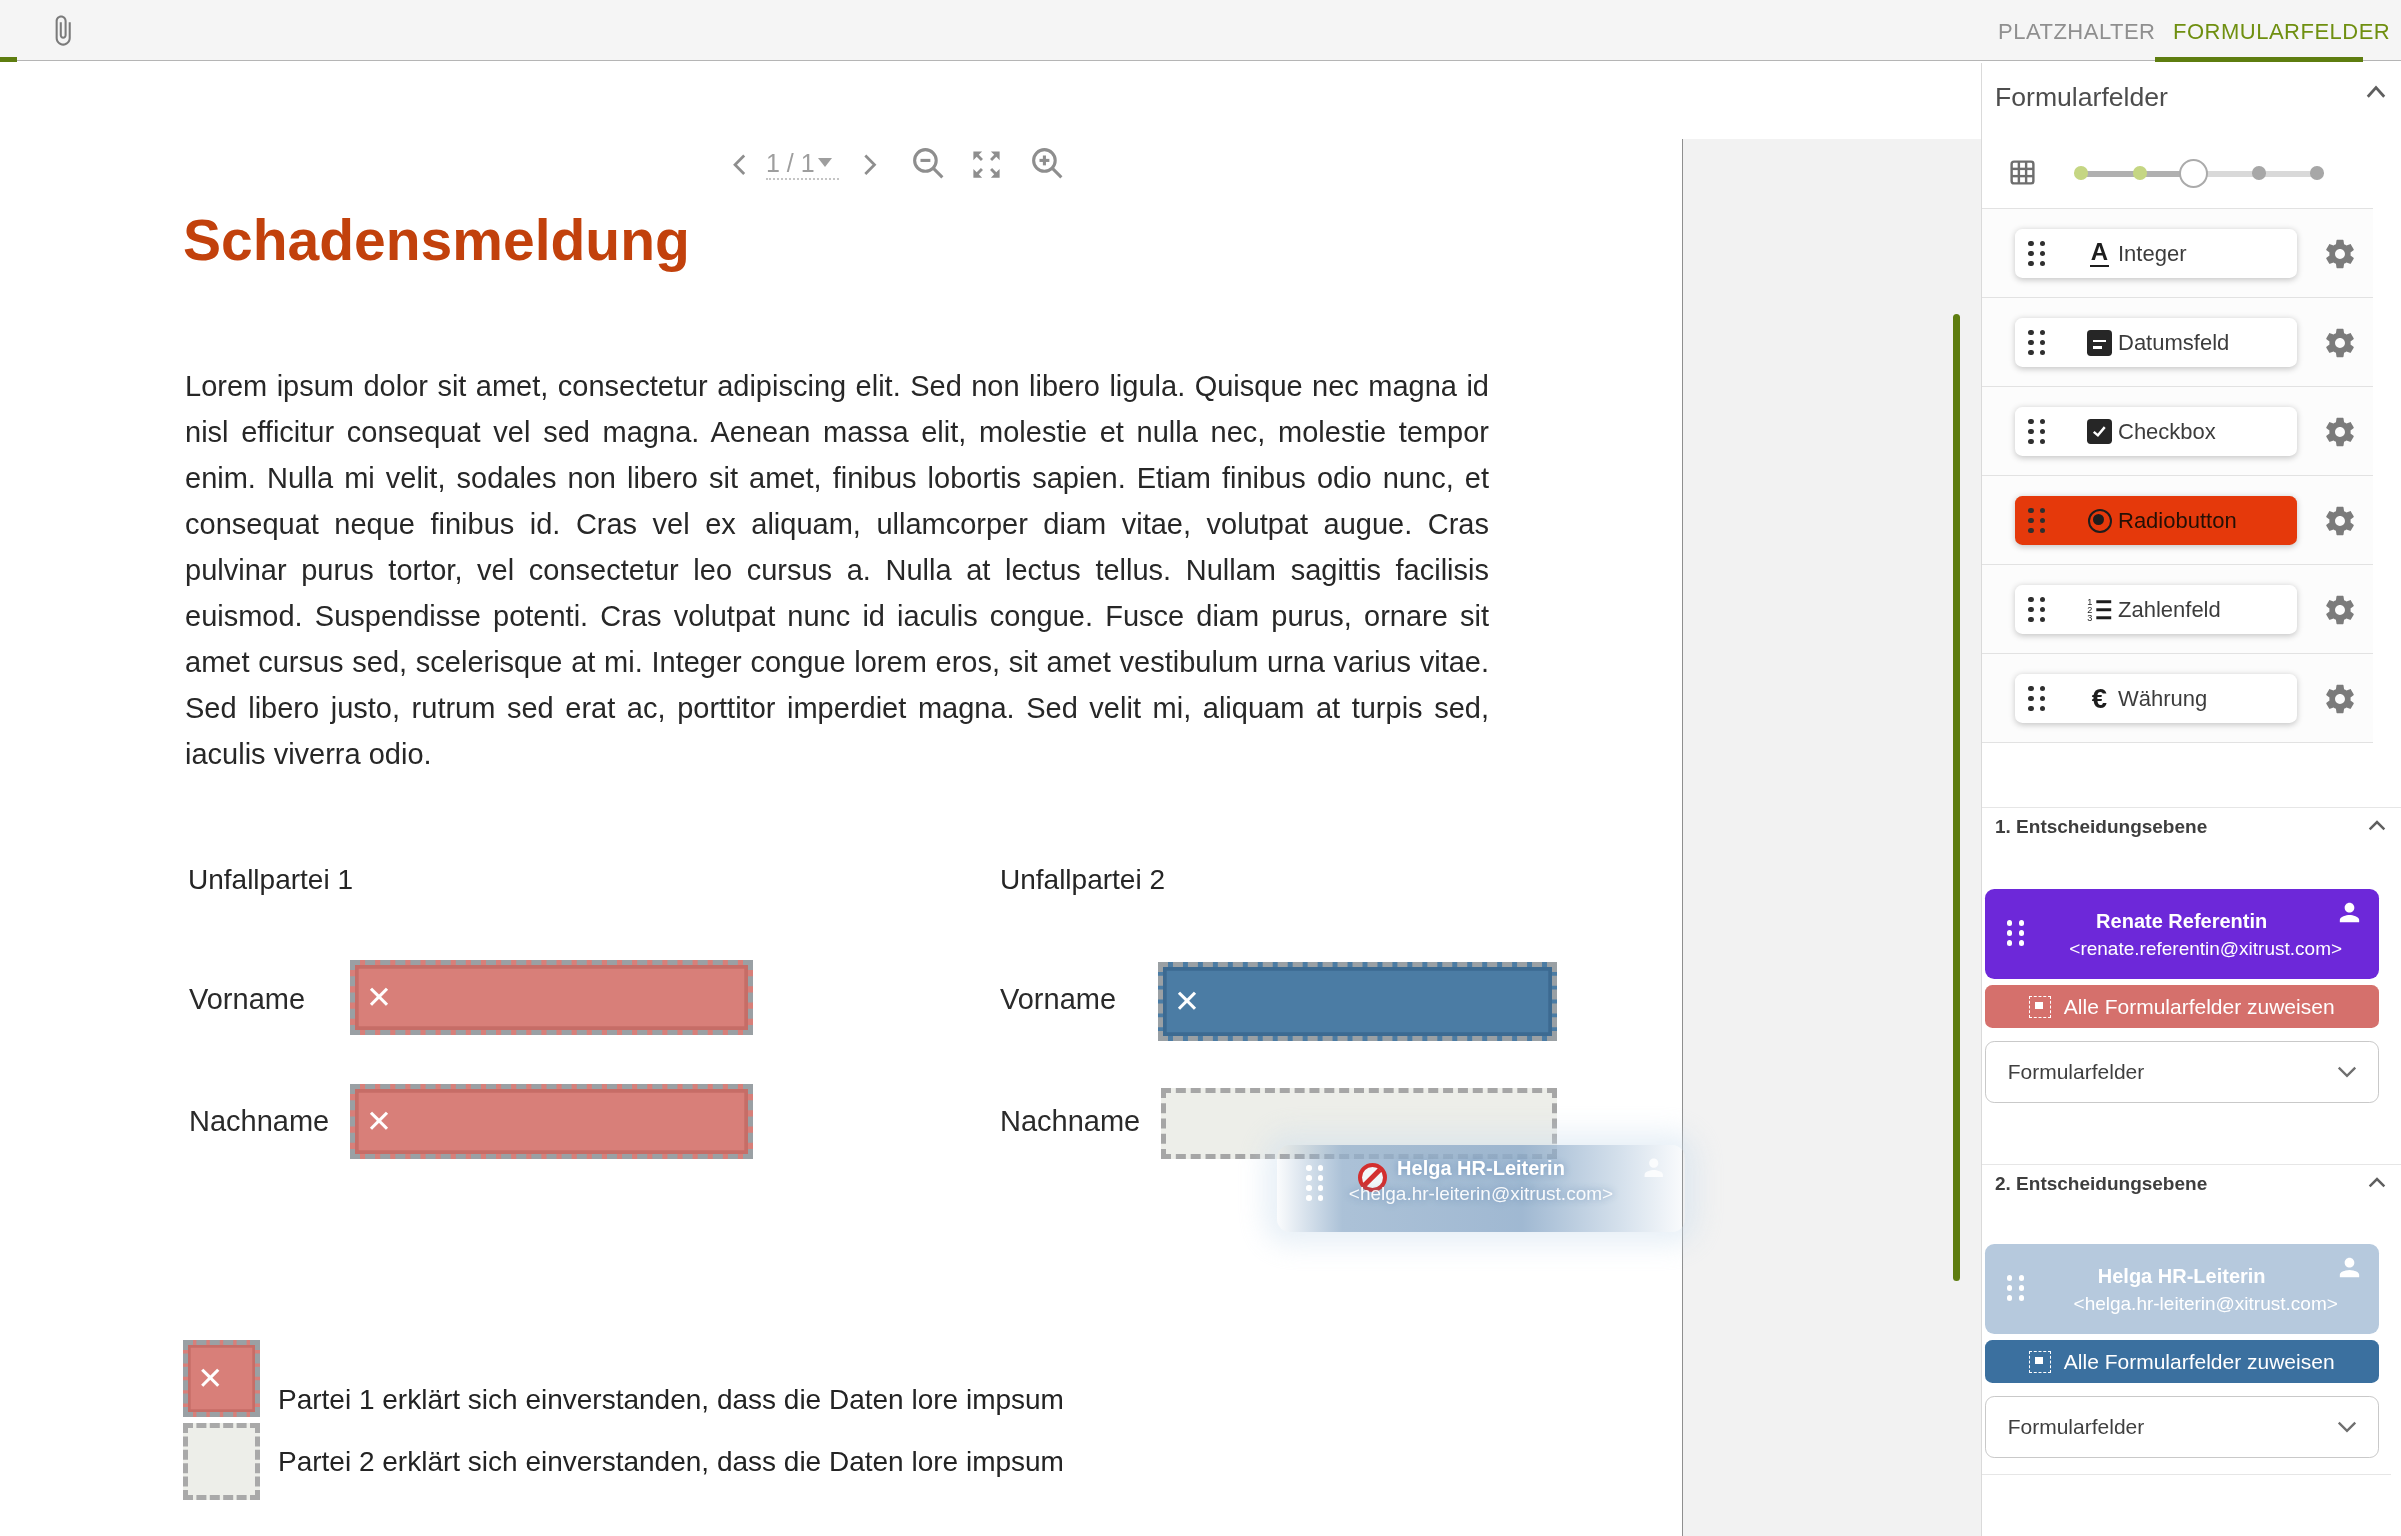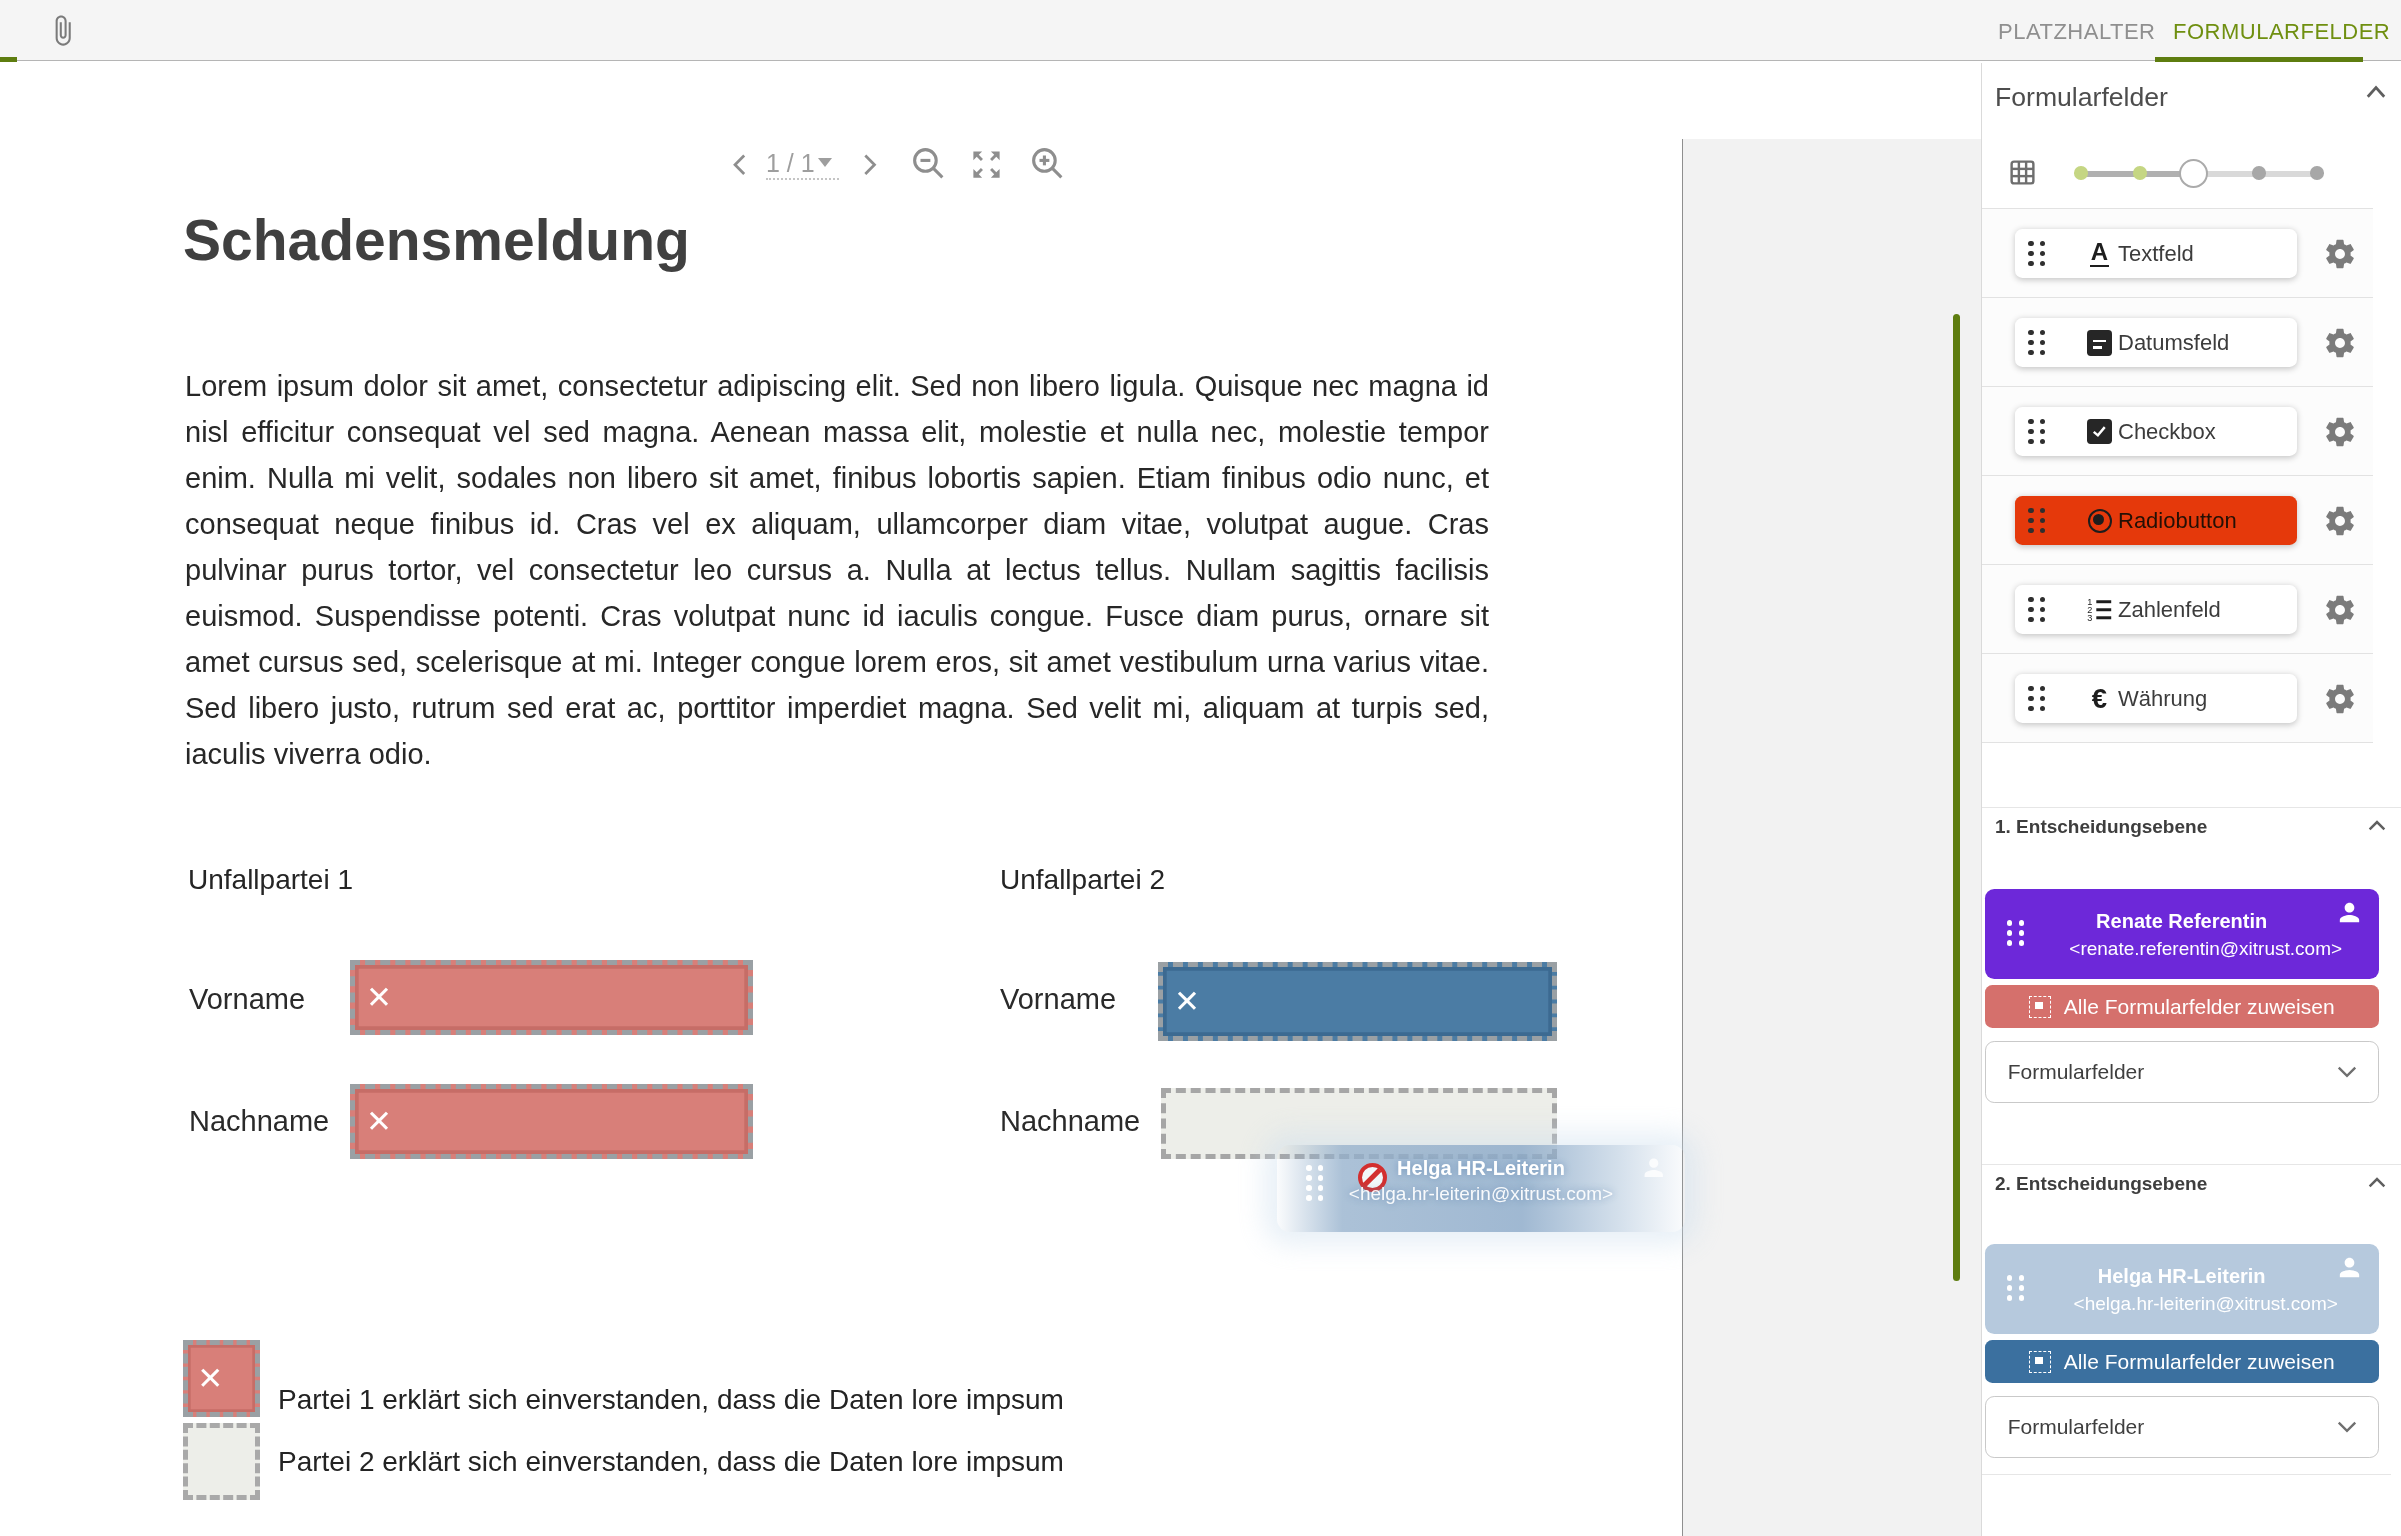"Schadensmeldung" .doc-title { color: #404040 -> #c2410c }
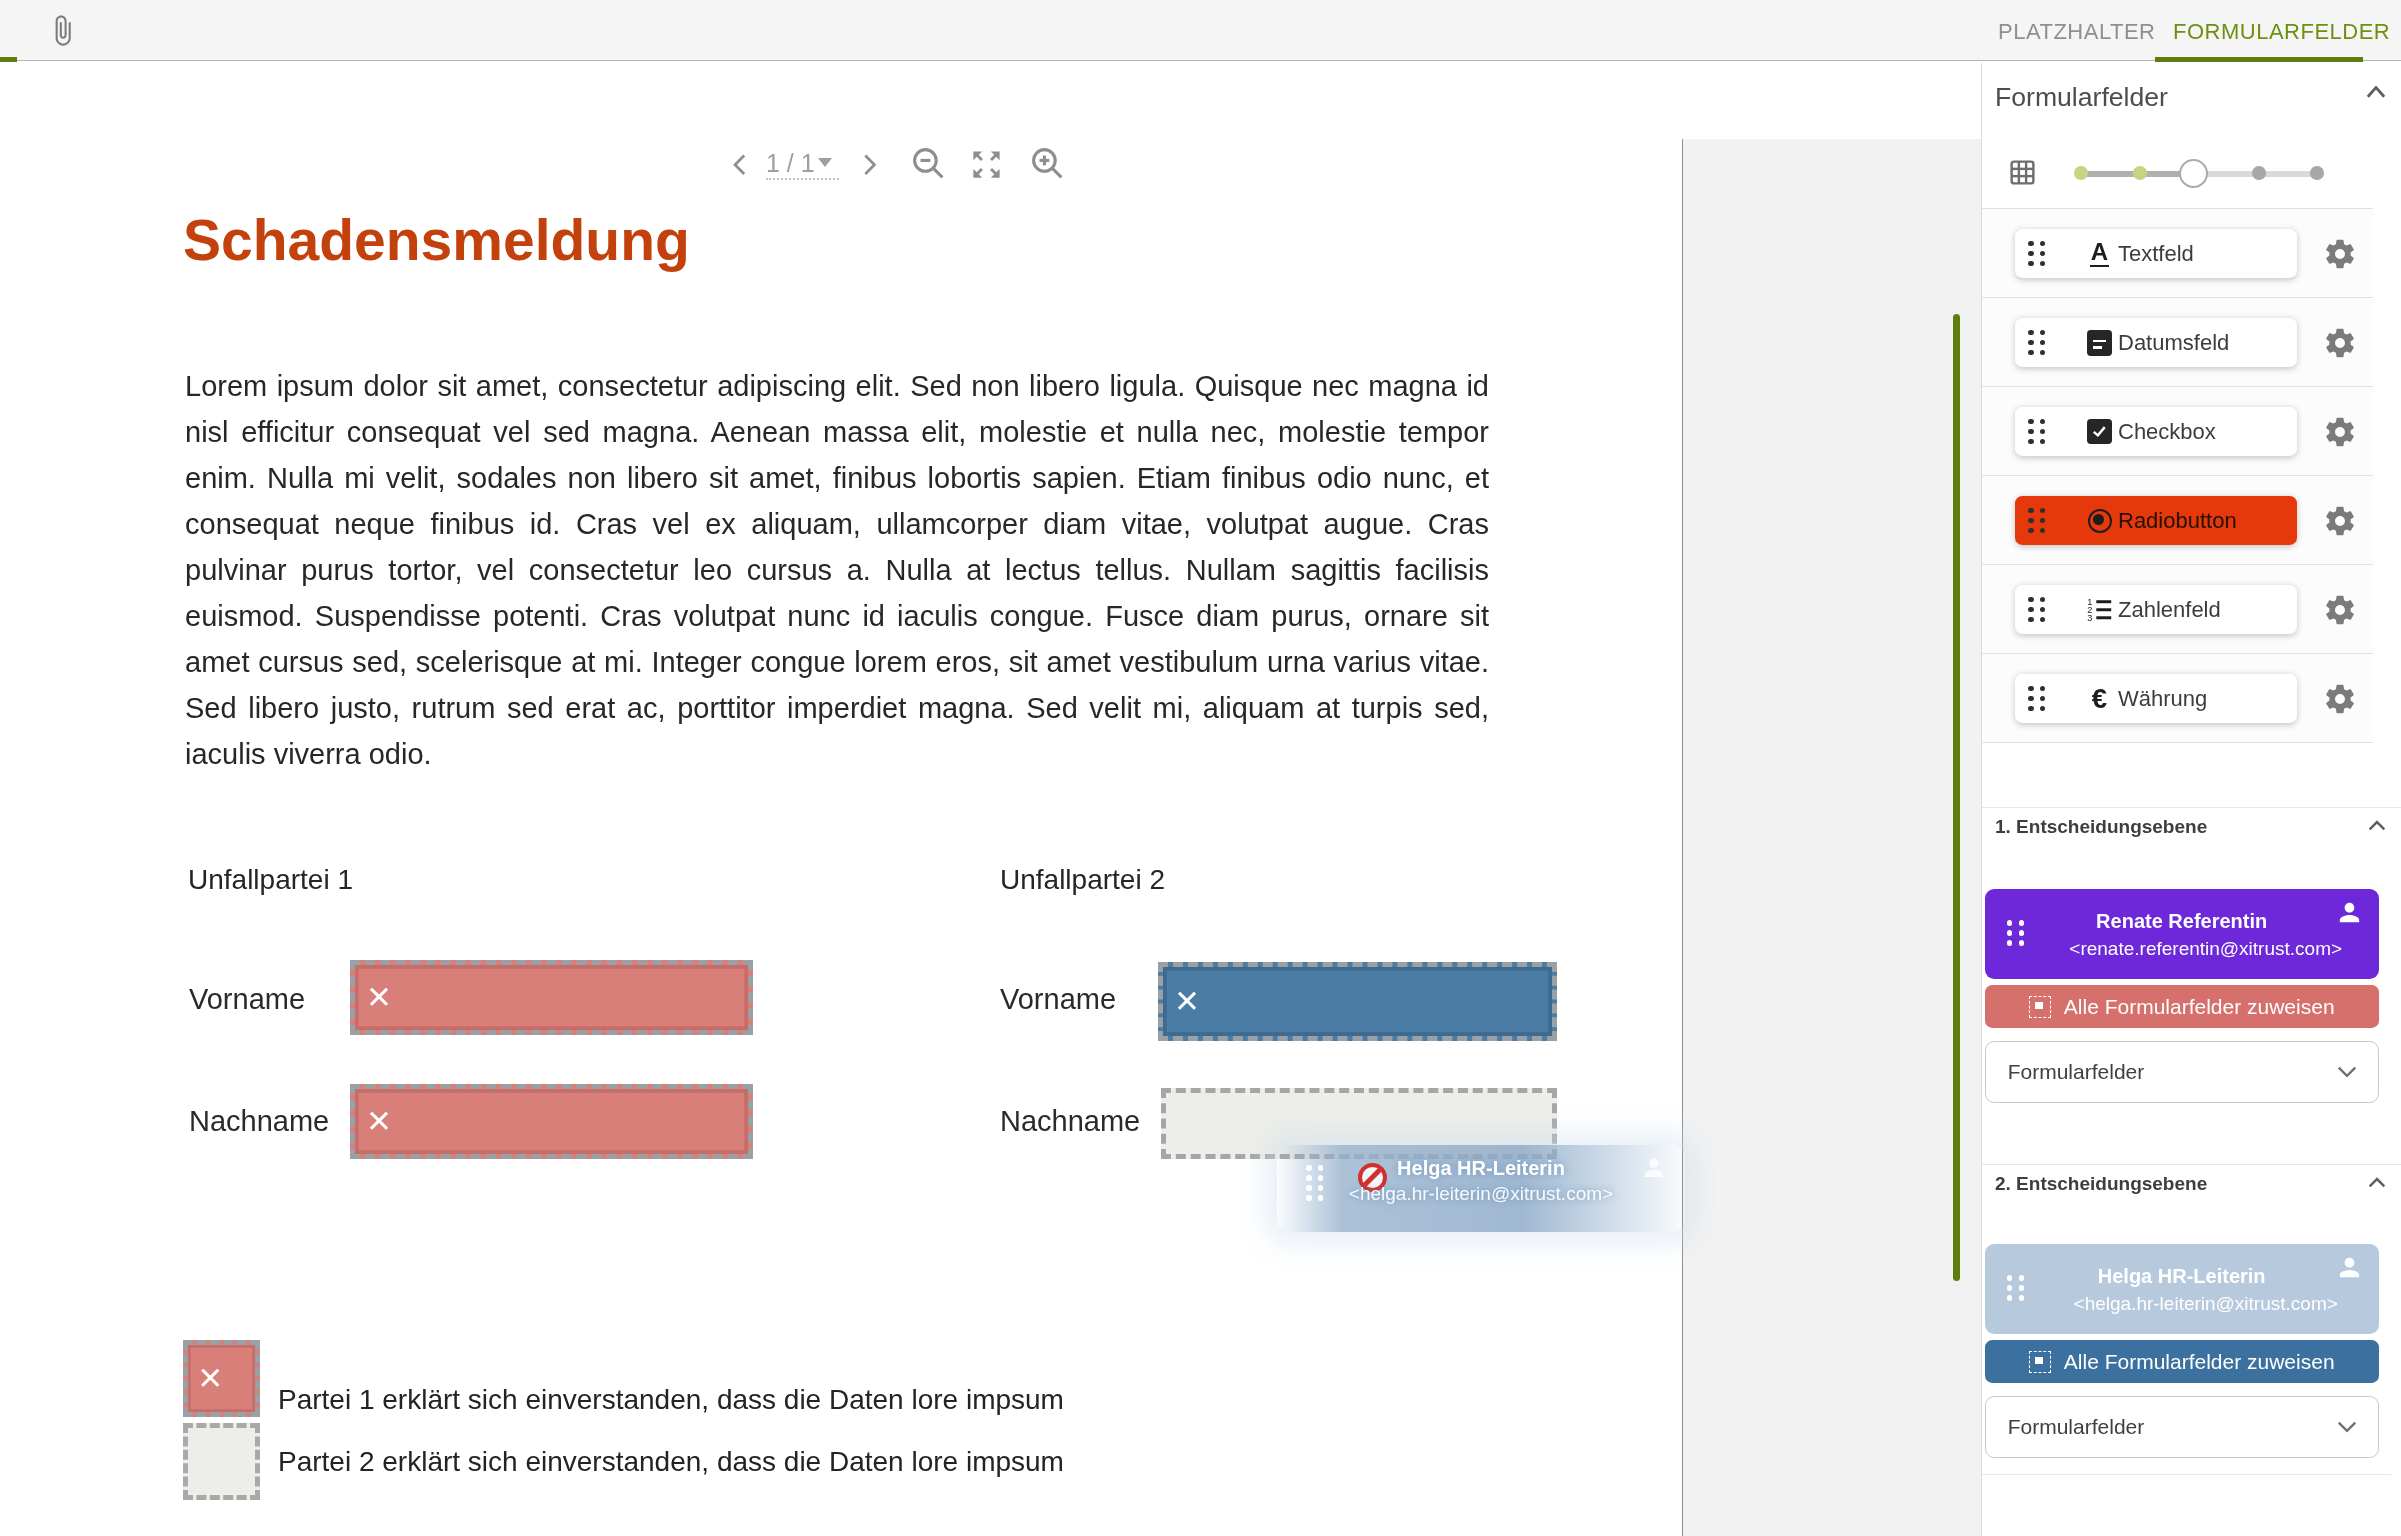"Textfeld" span.ft-label { text: Textfeld -> Integer }
